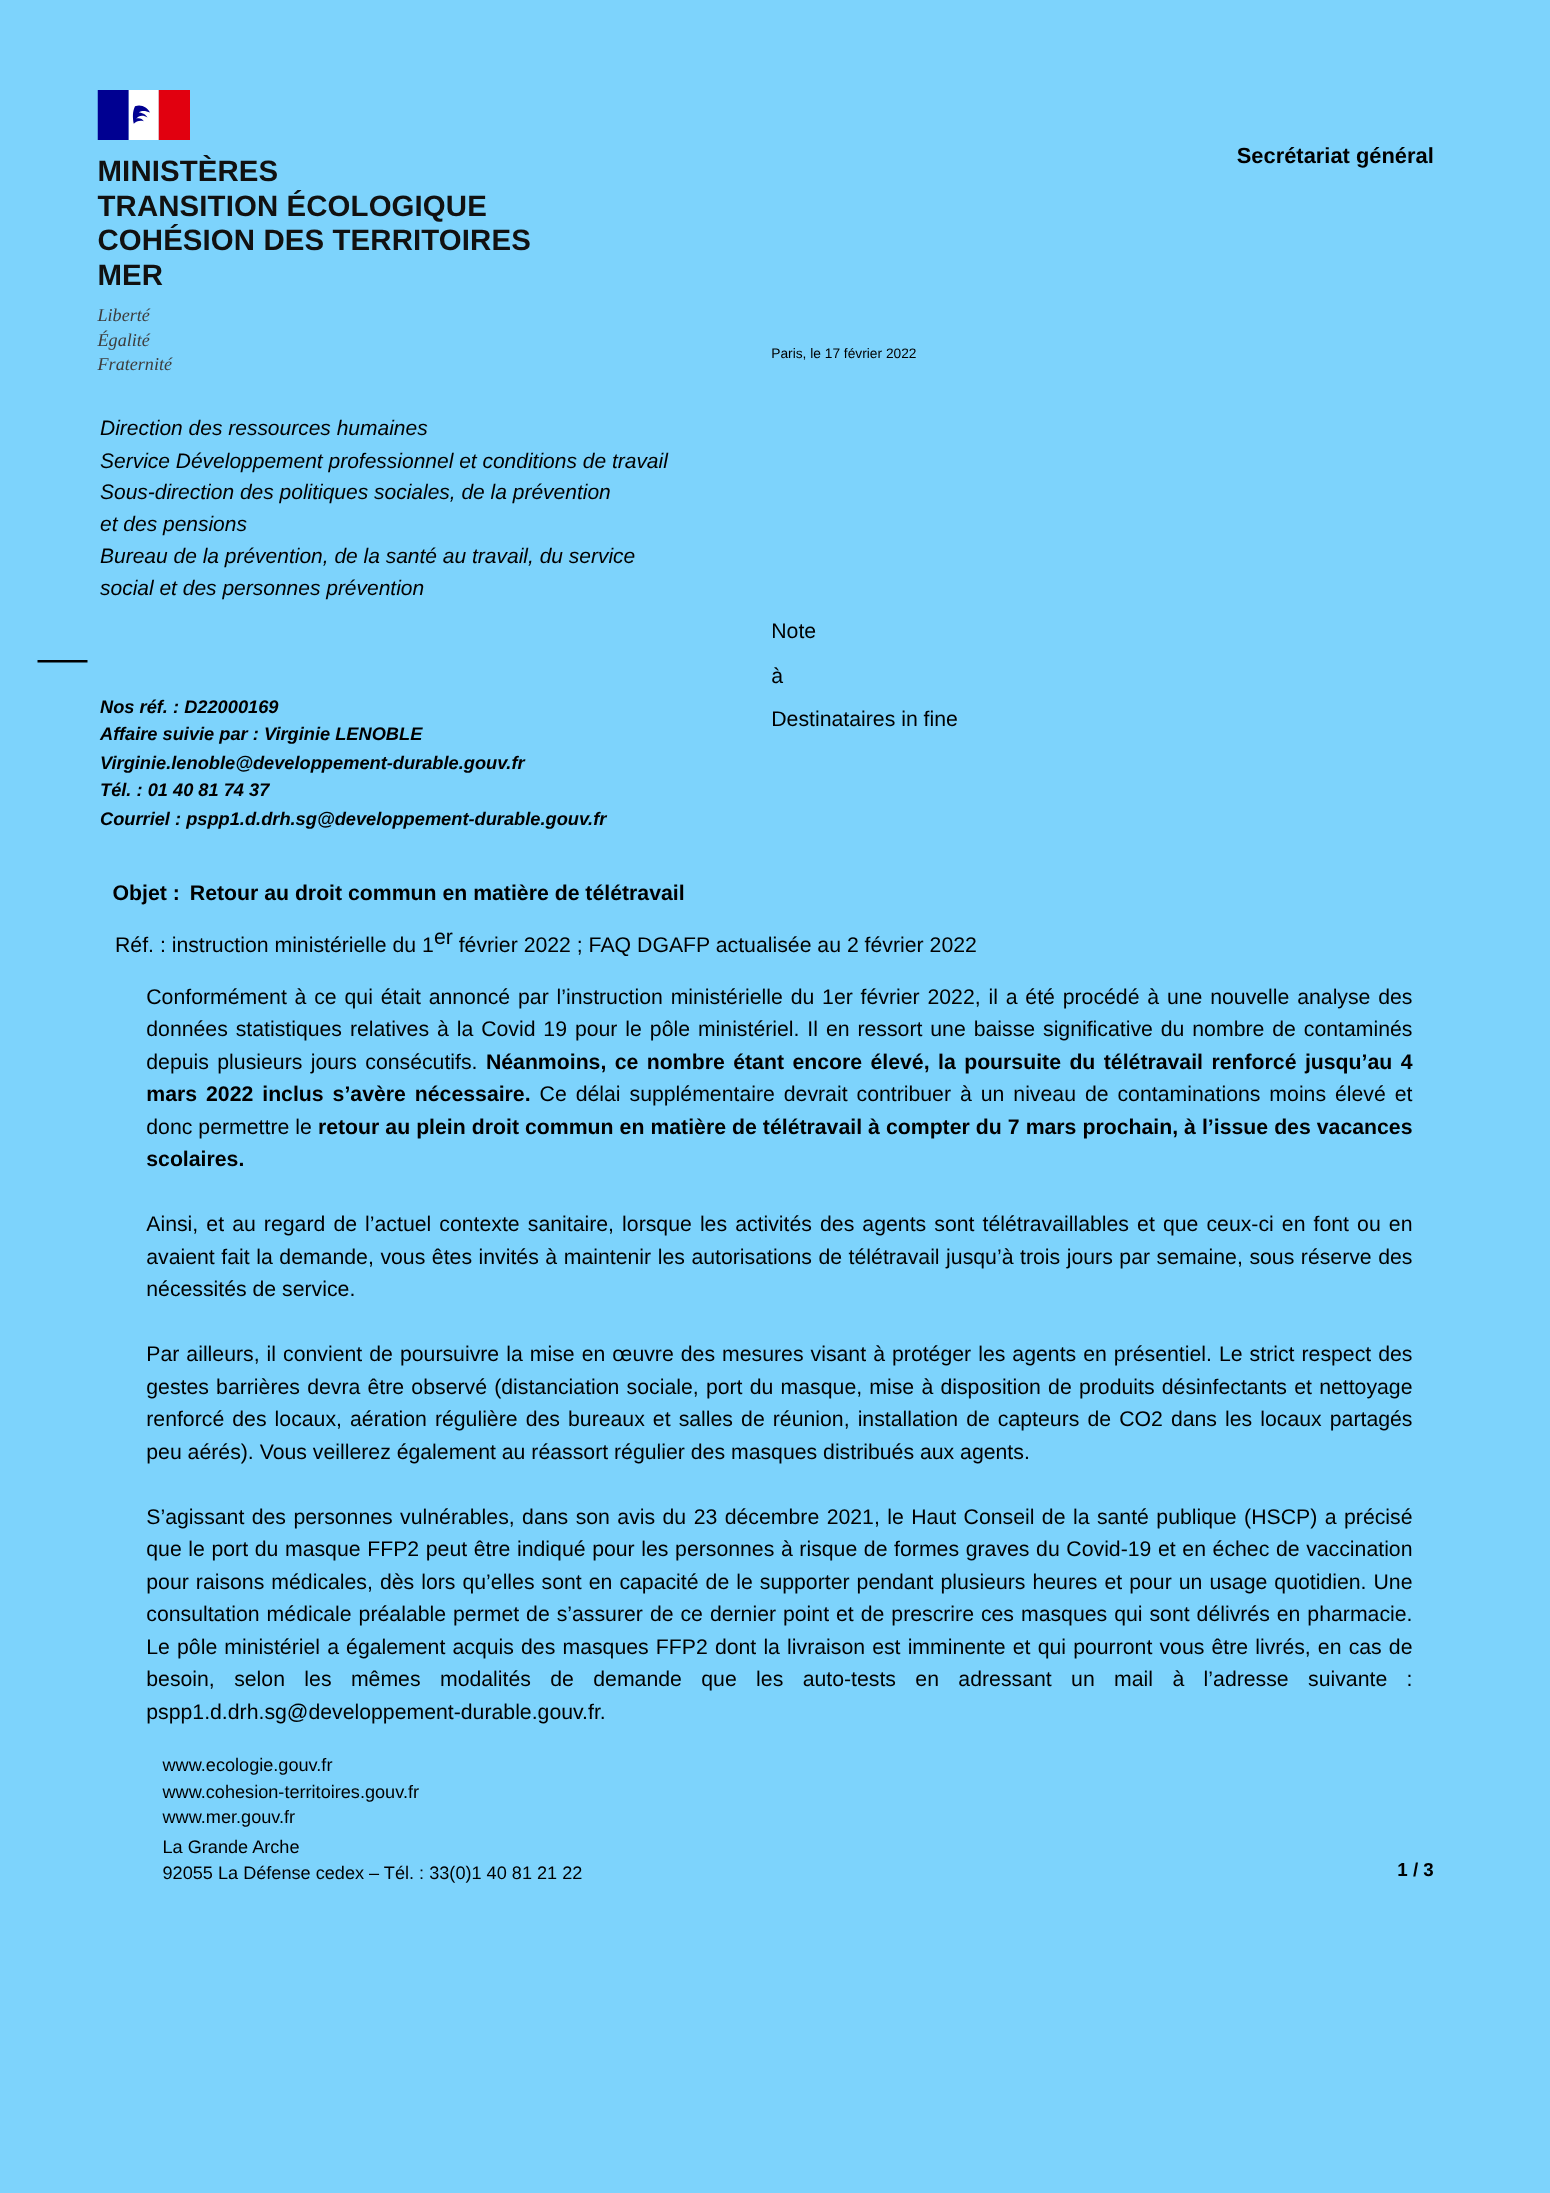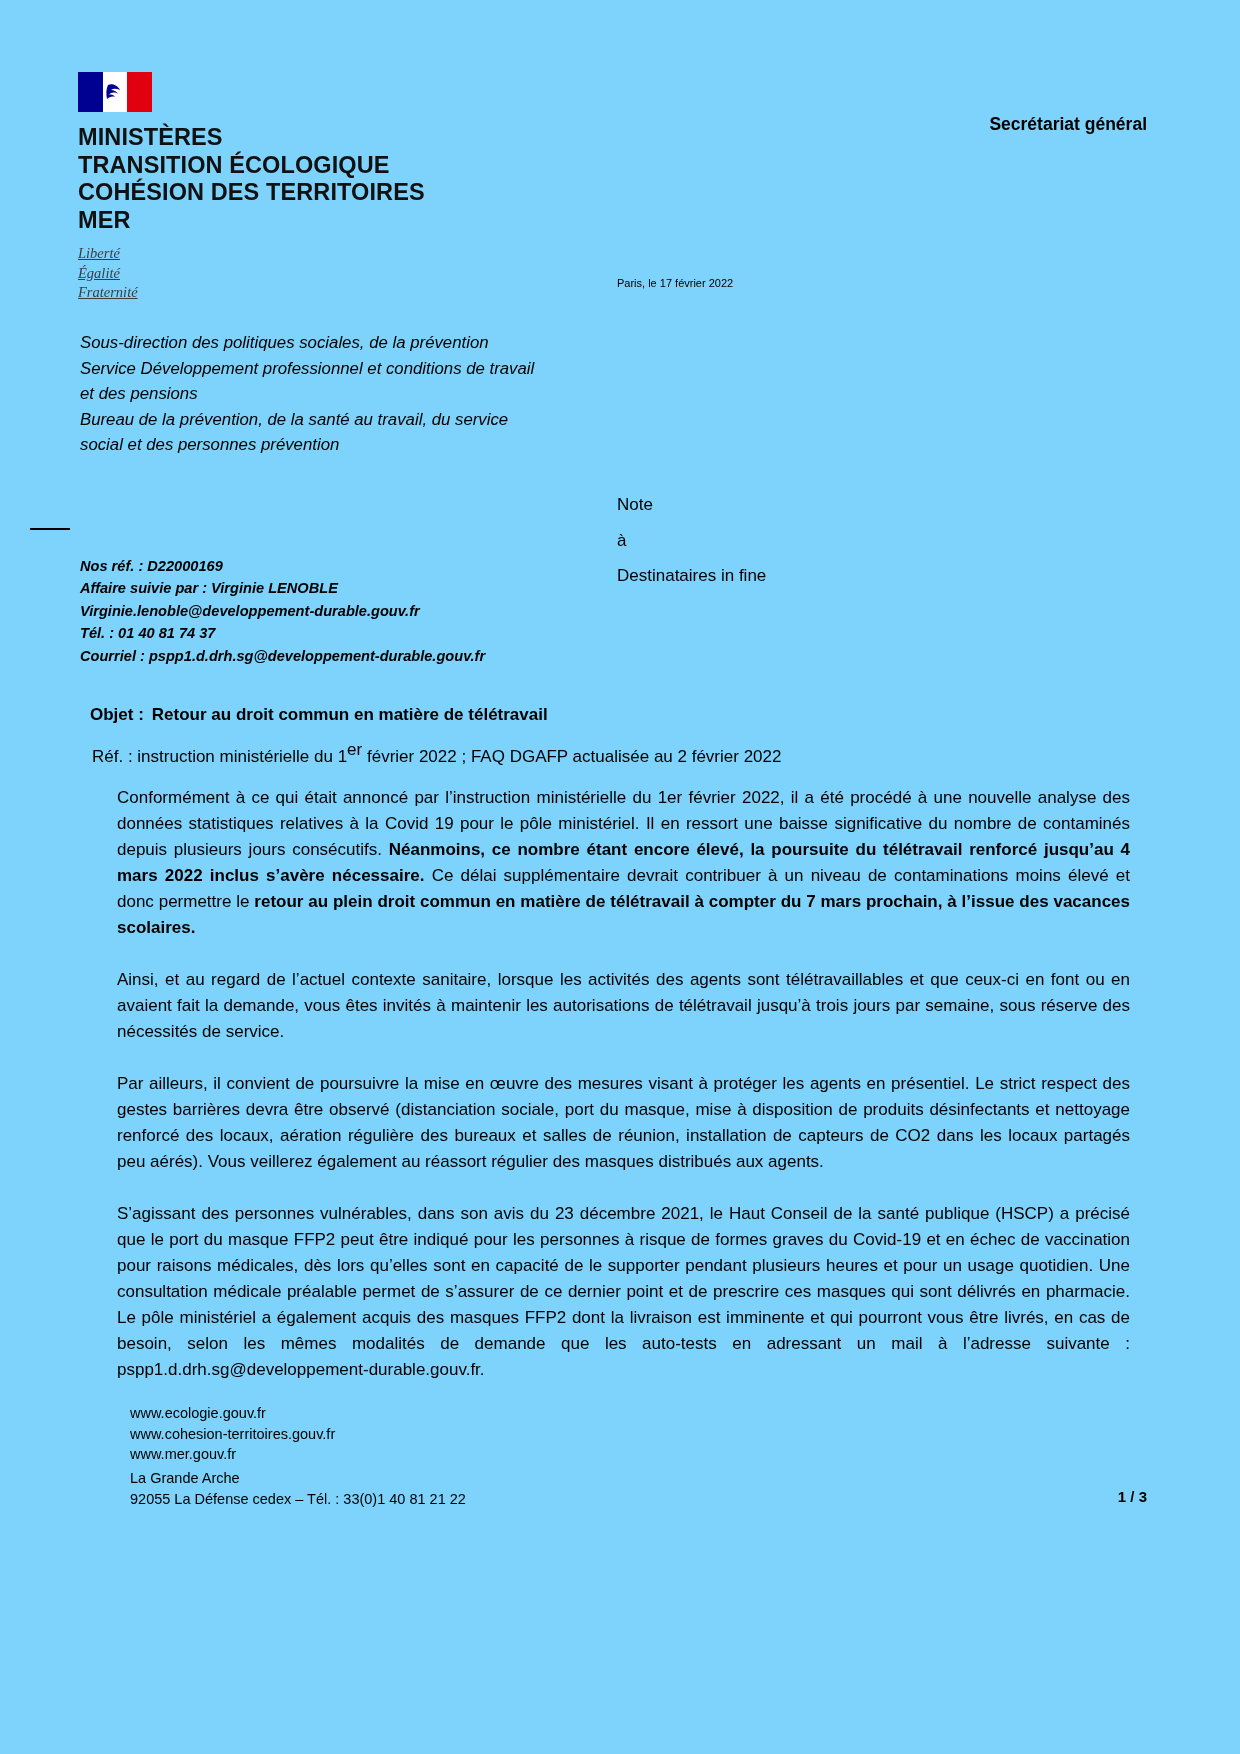"Liberté" .devise { text-decoration: underline -> none }
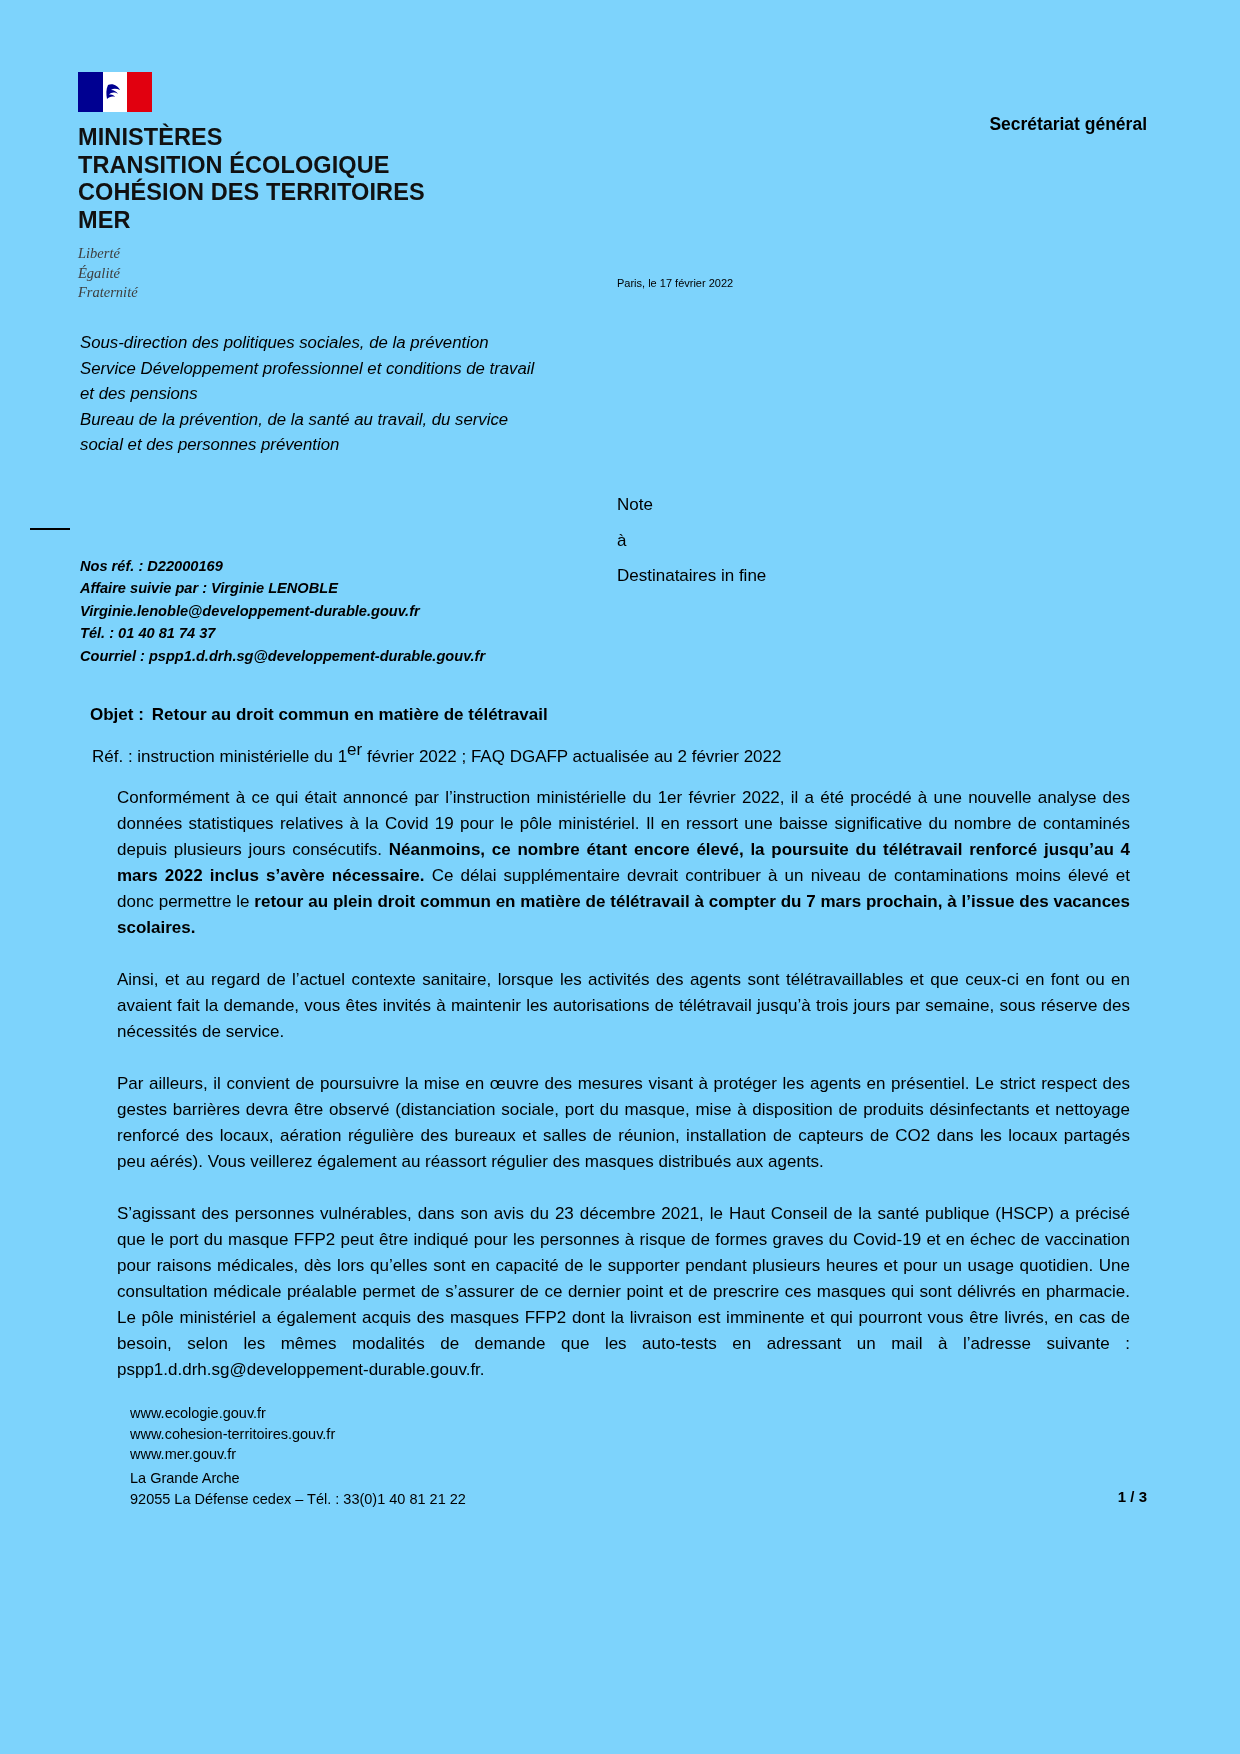"Direction des ressources humaines" div { html: none -> <div>Direction des ressources humaines</div> }
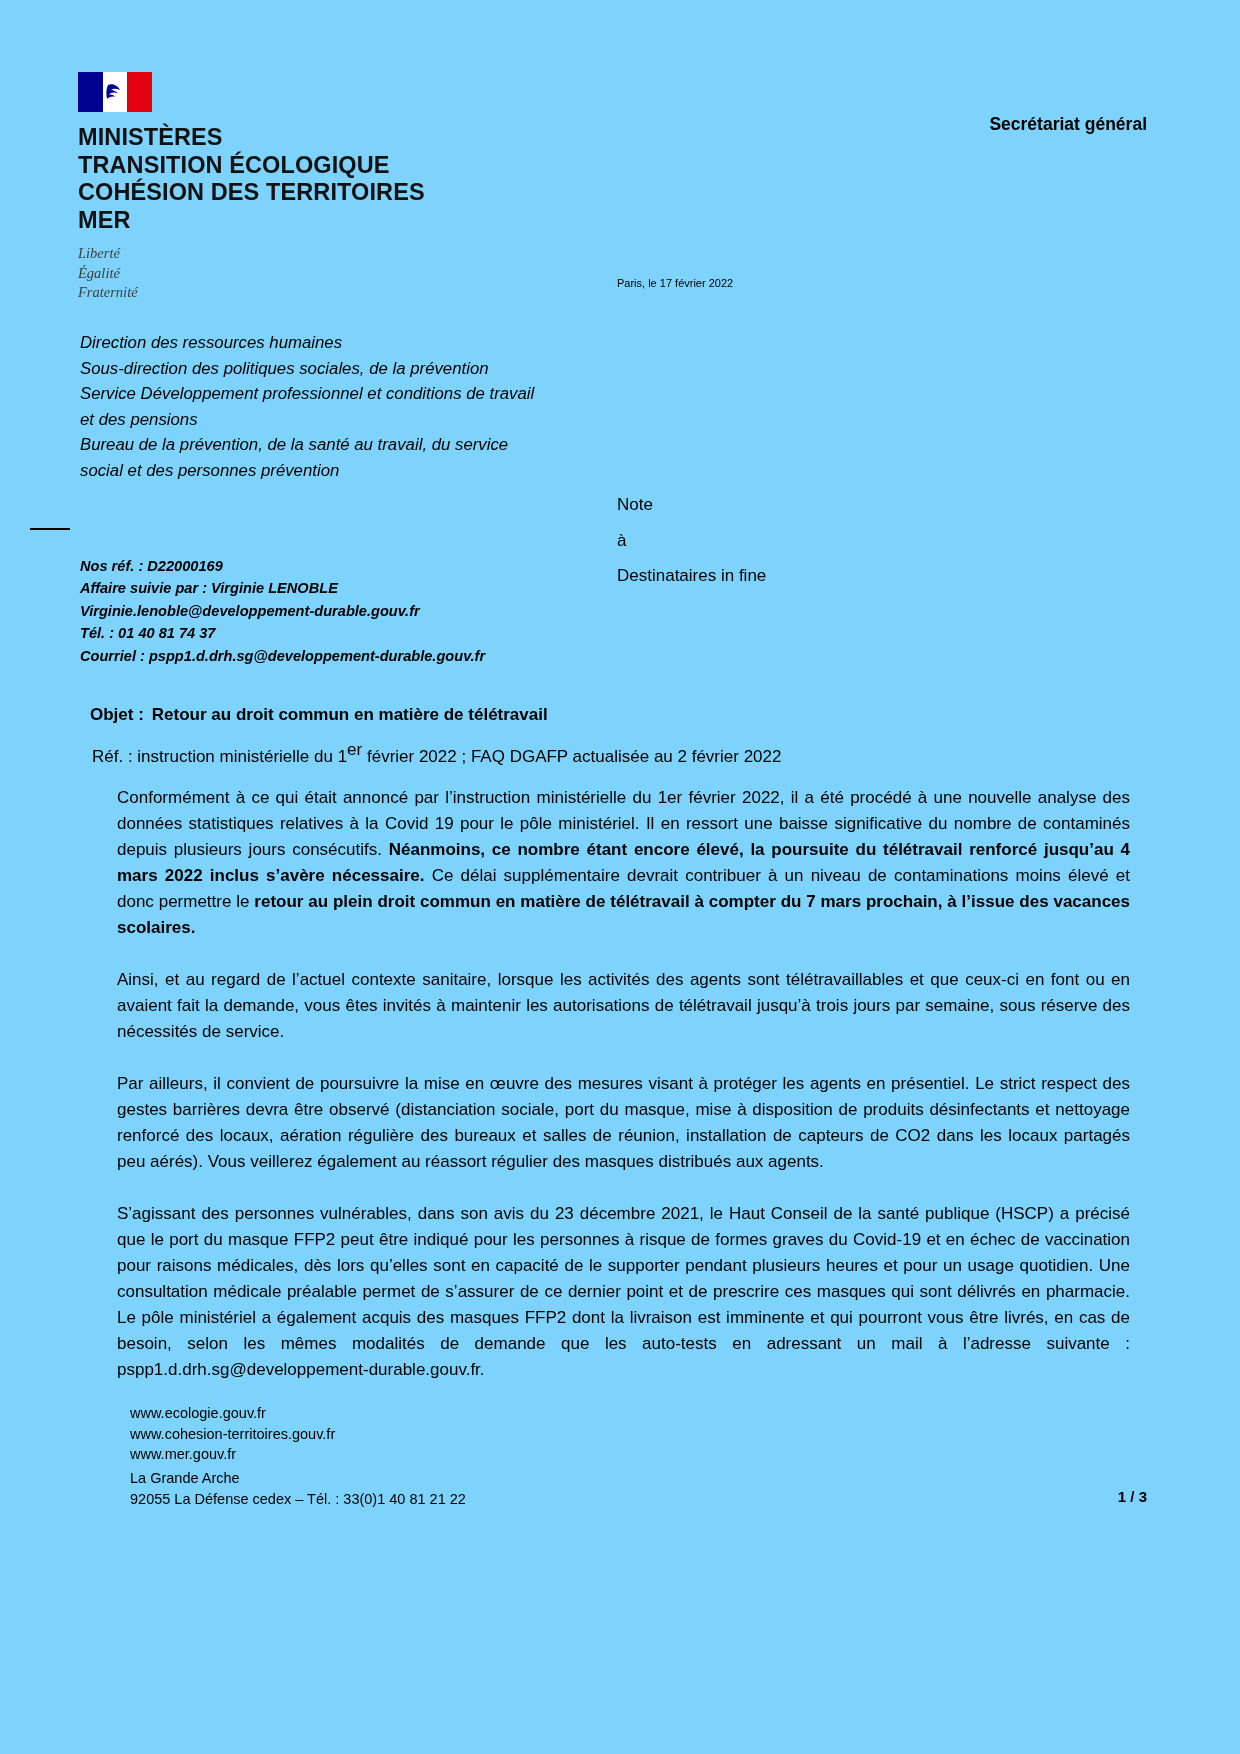"Sous-direction des politiques sociales," div { order: before "Service Développement professionnel et" -> after "Service Développement professionnel et" }
